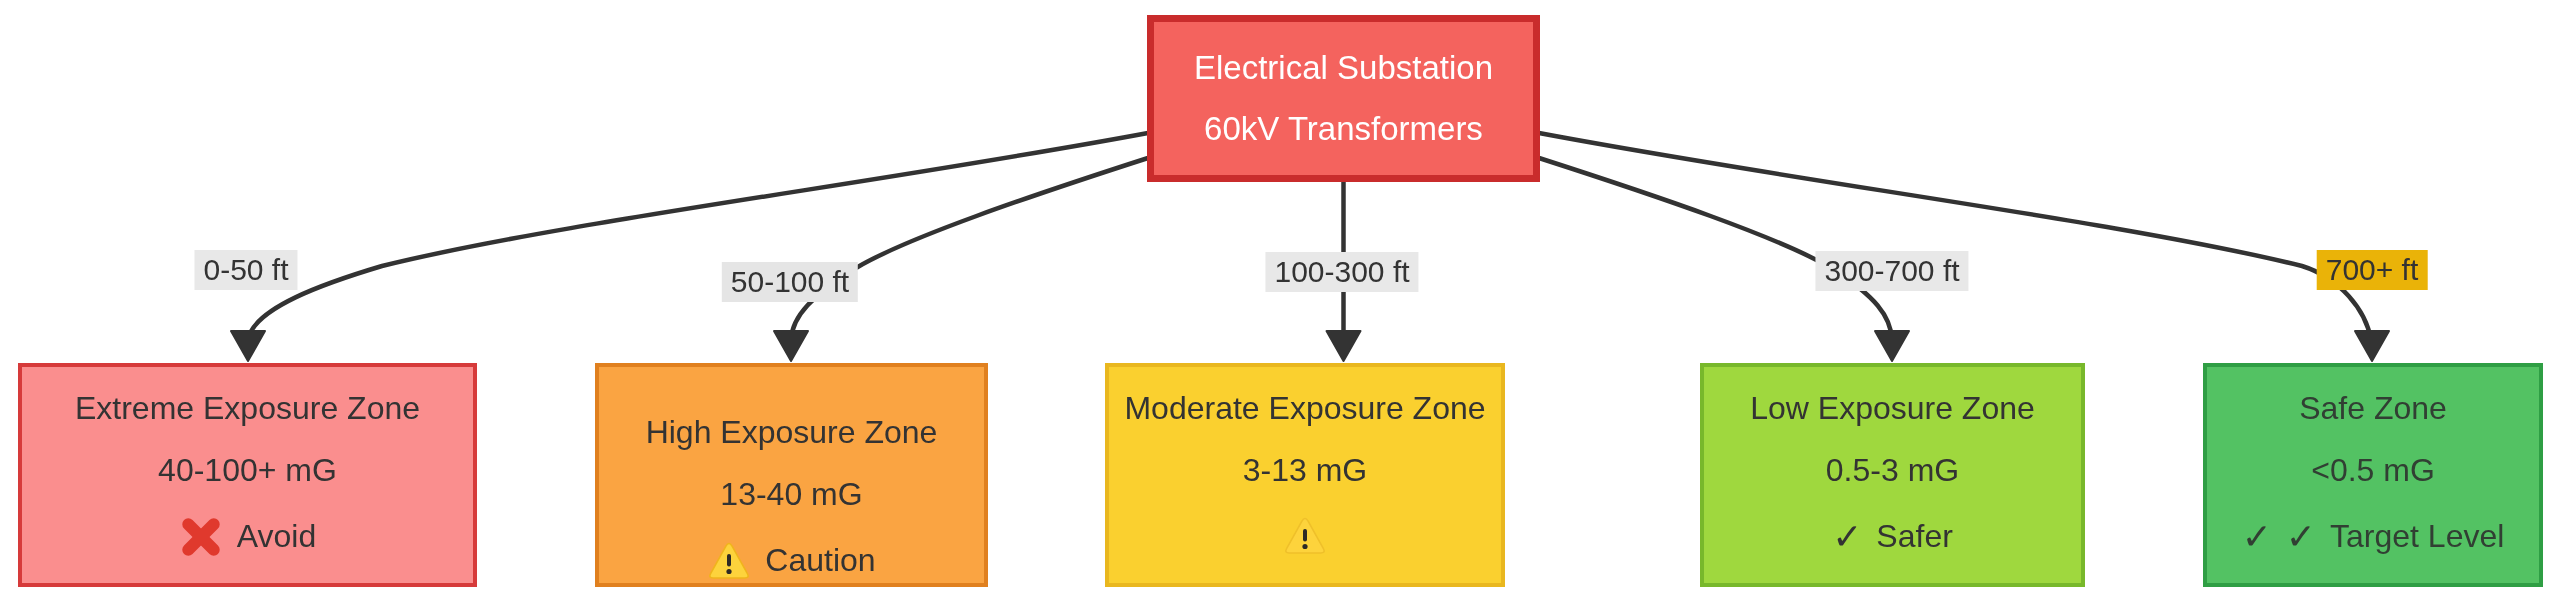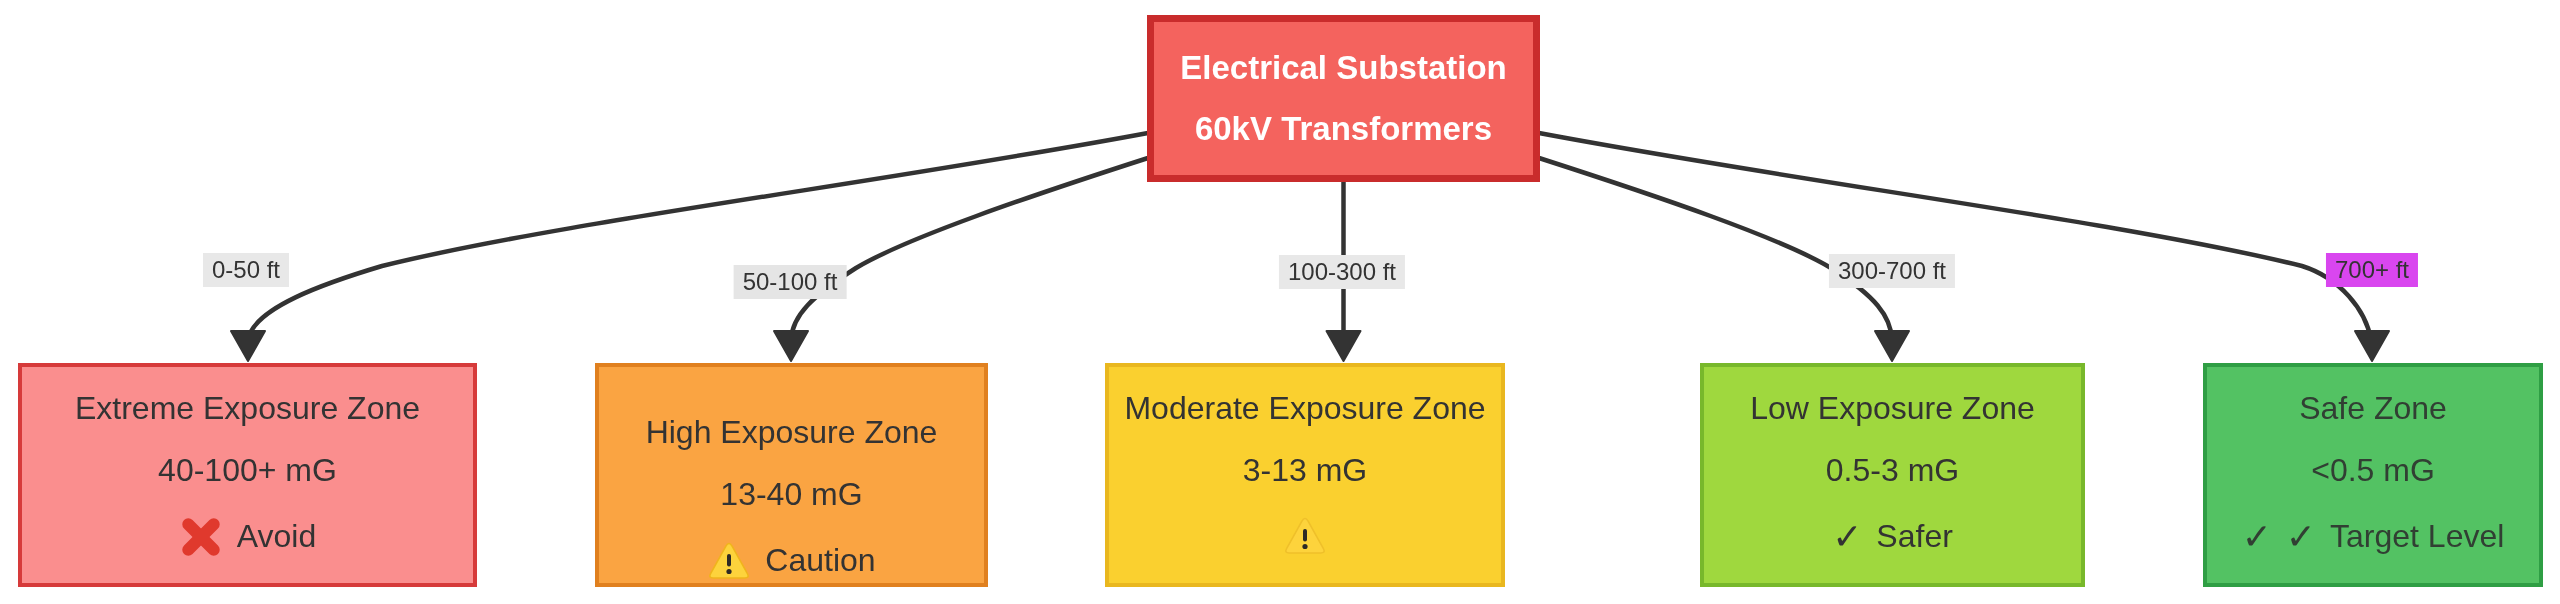"Electrical Substation" .root-node { font-weight: bold -> none }
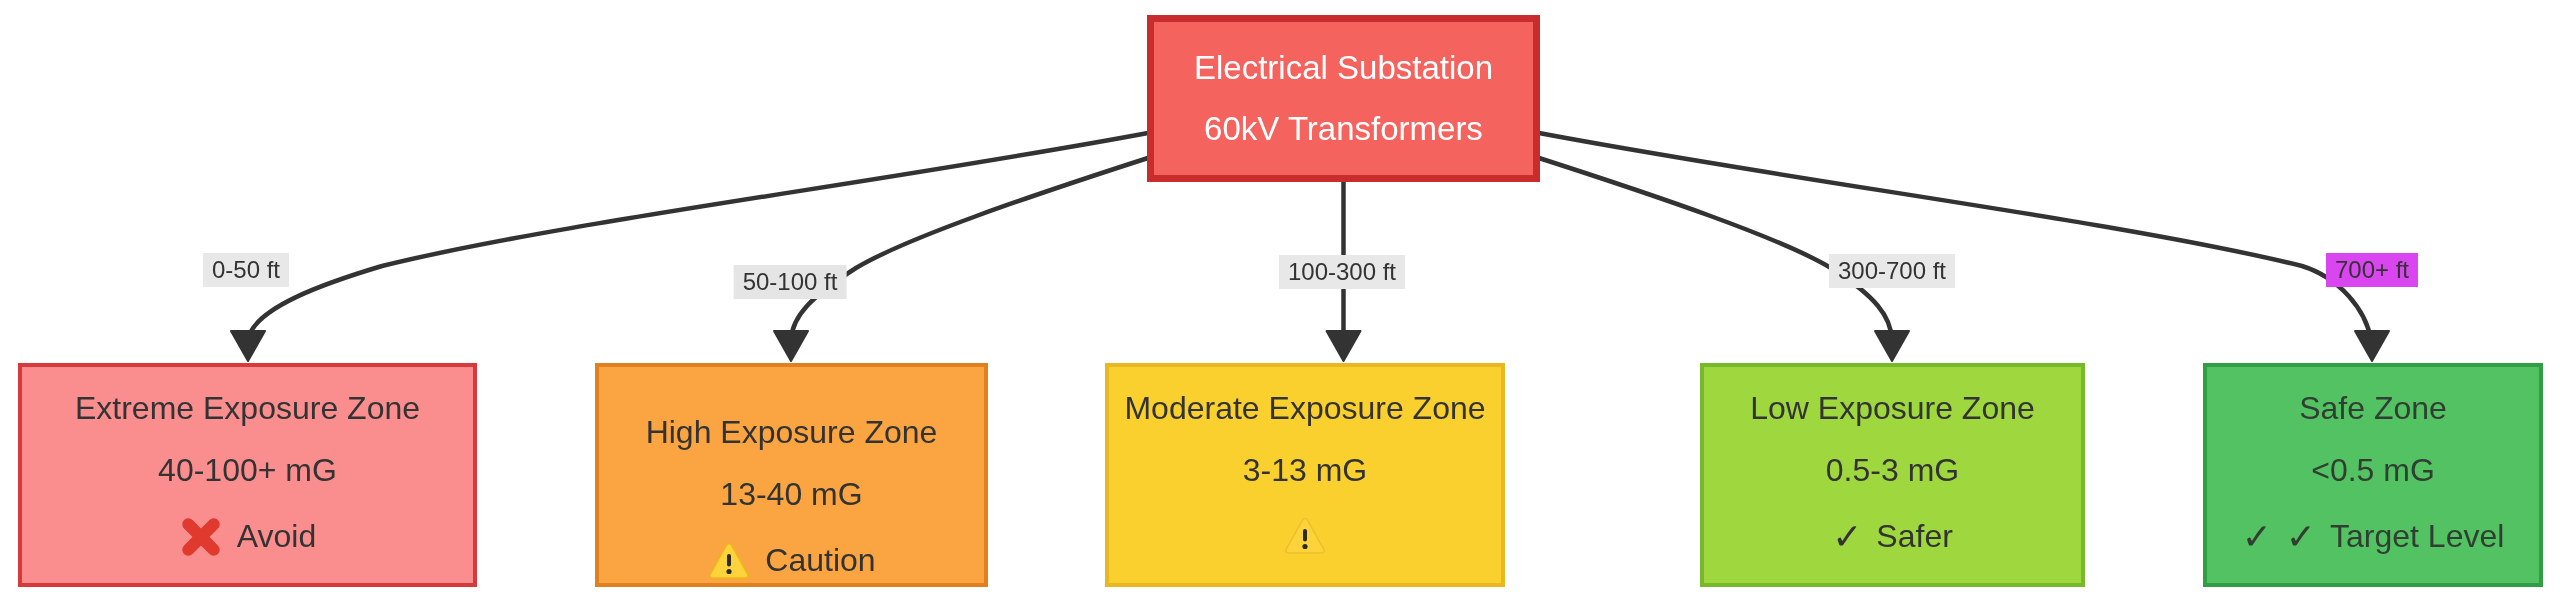"0-50 ft" .edge-label { font-size: 24px -> 30px }
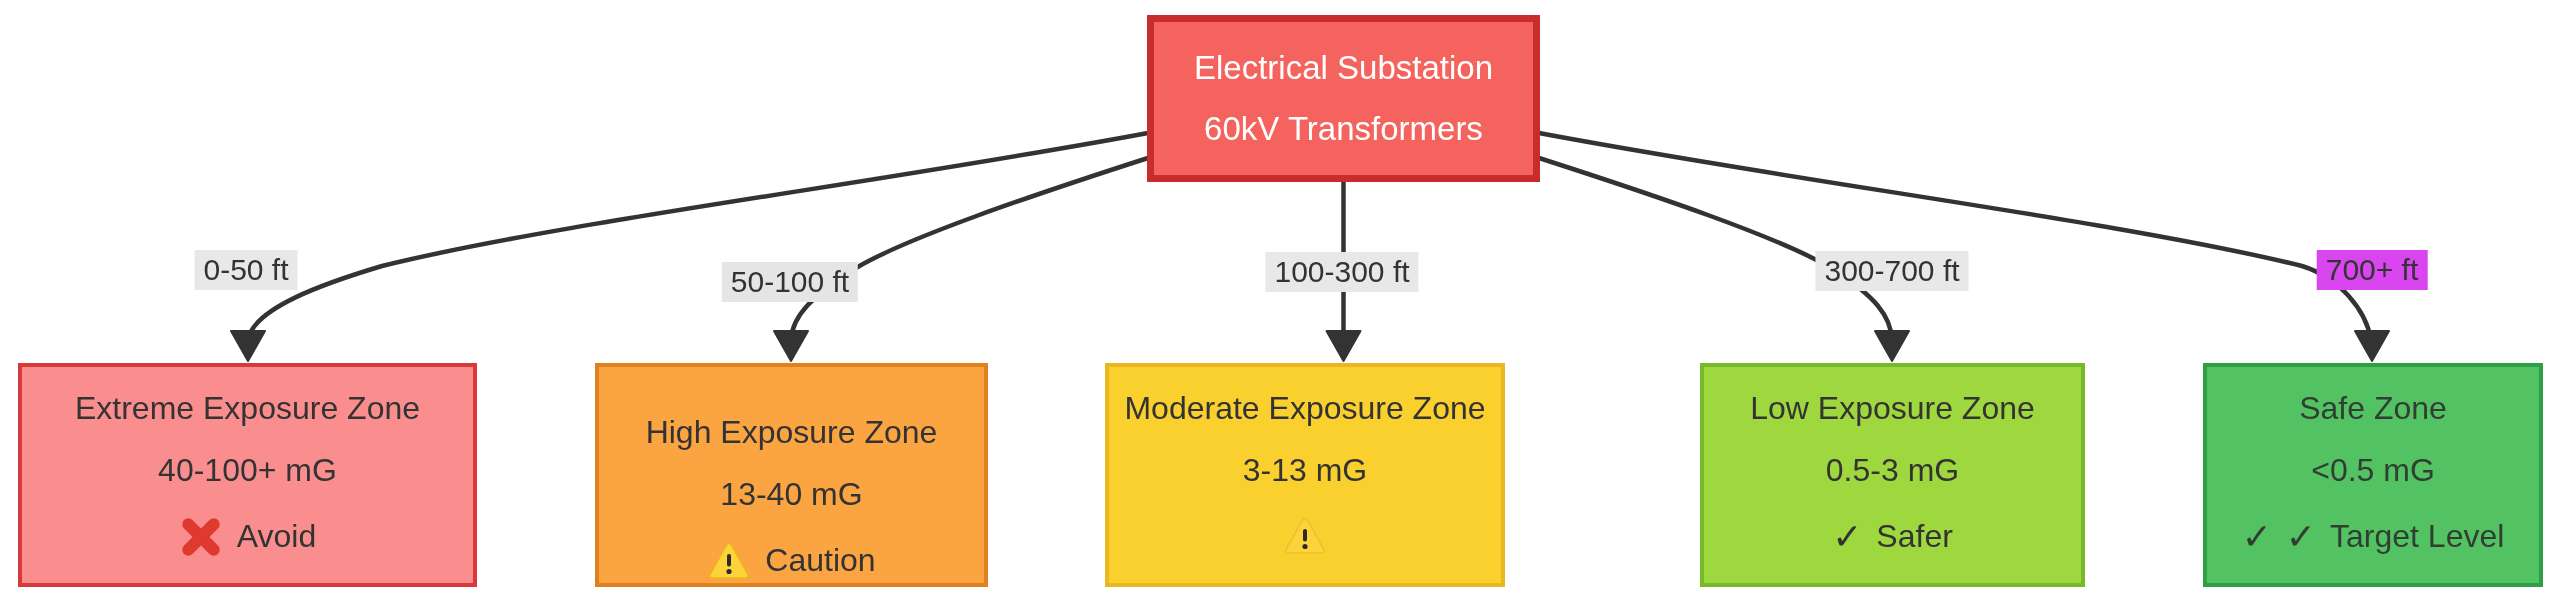"700+ ft" div.edge-label { background: #d946ef -> #eab308 }
